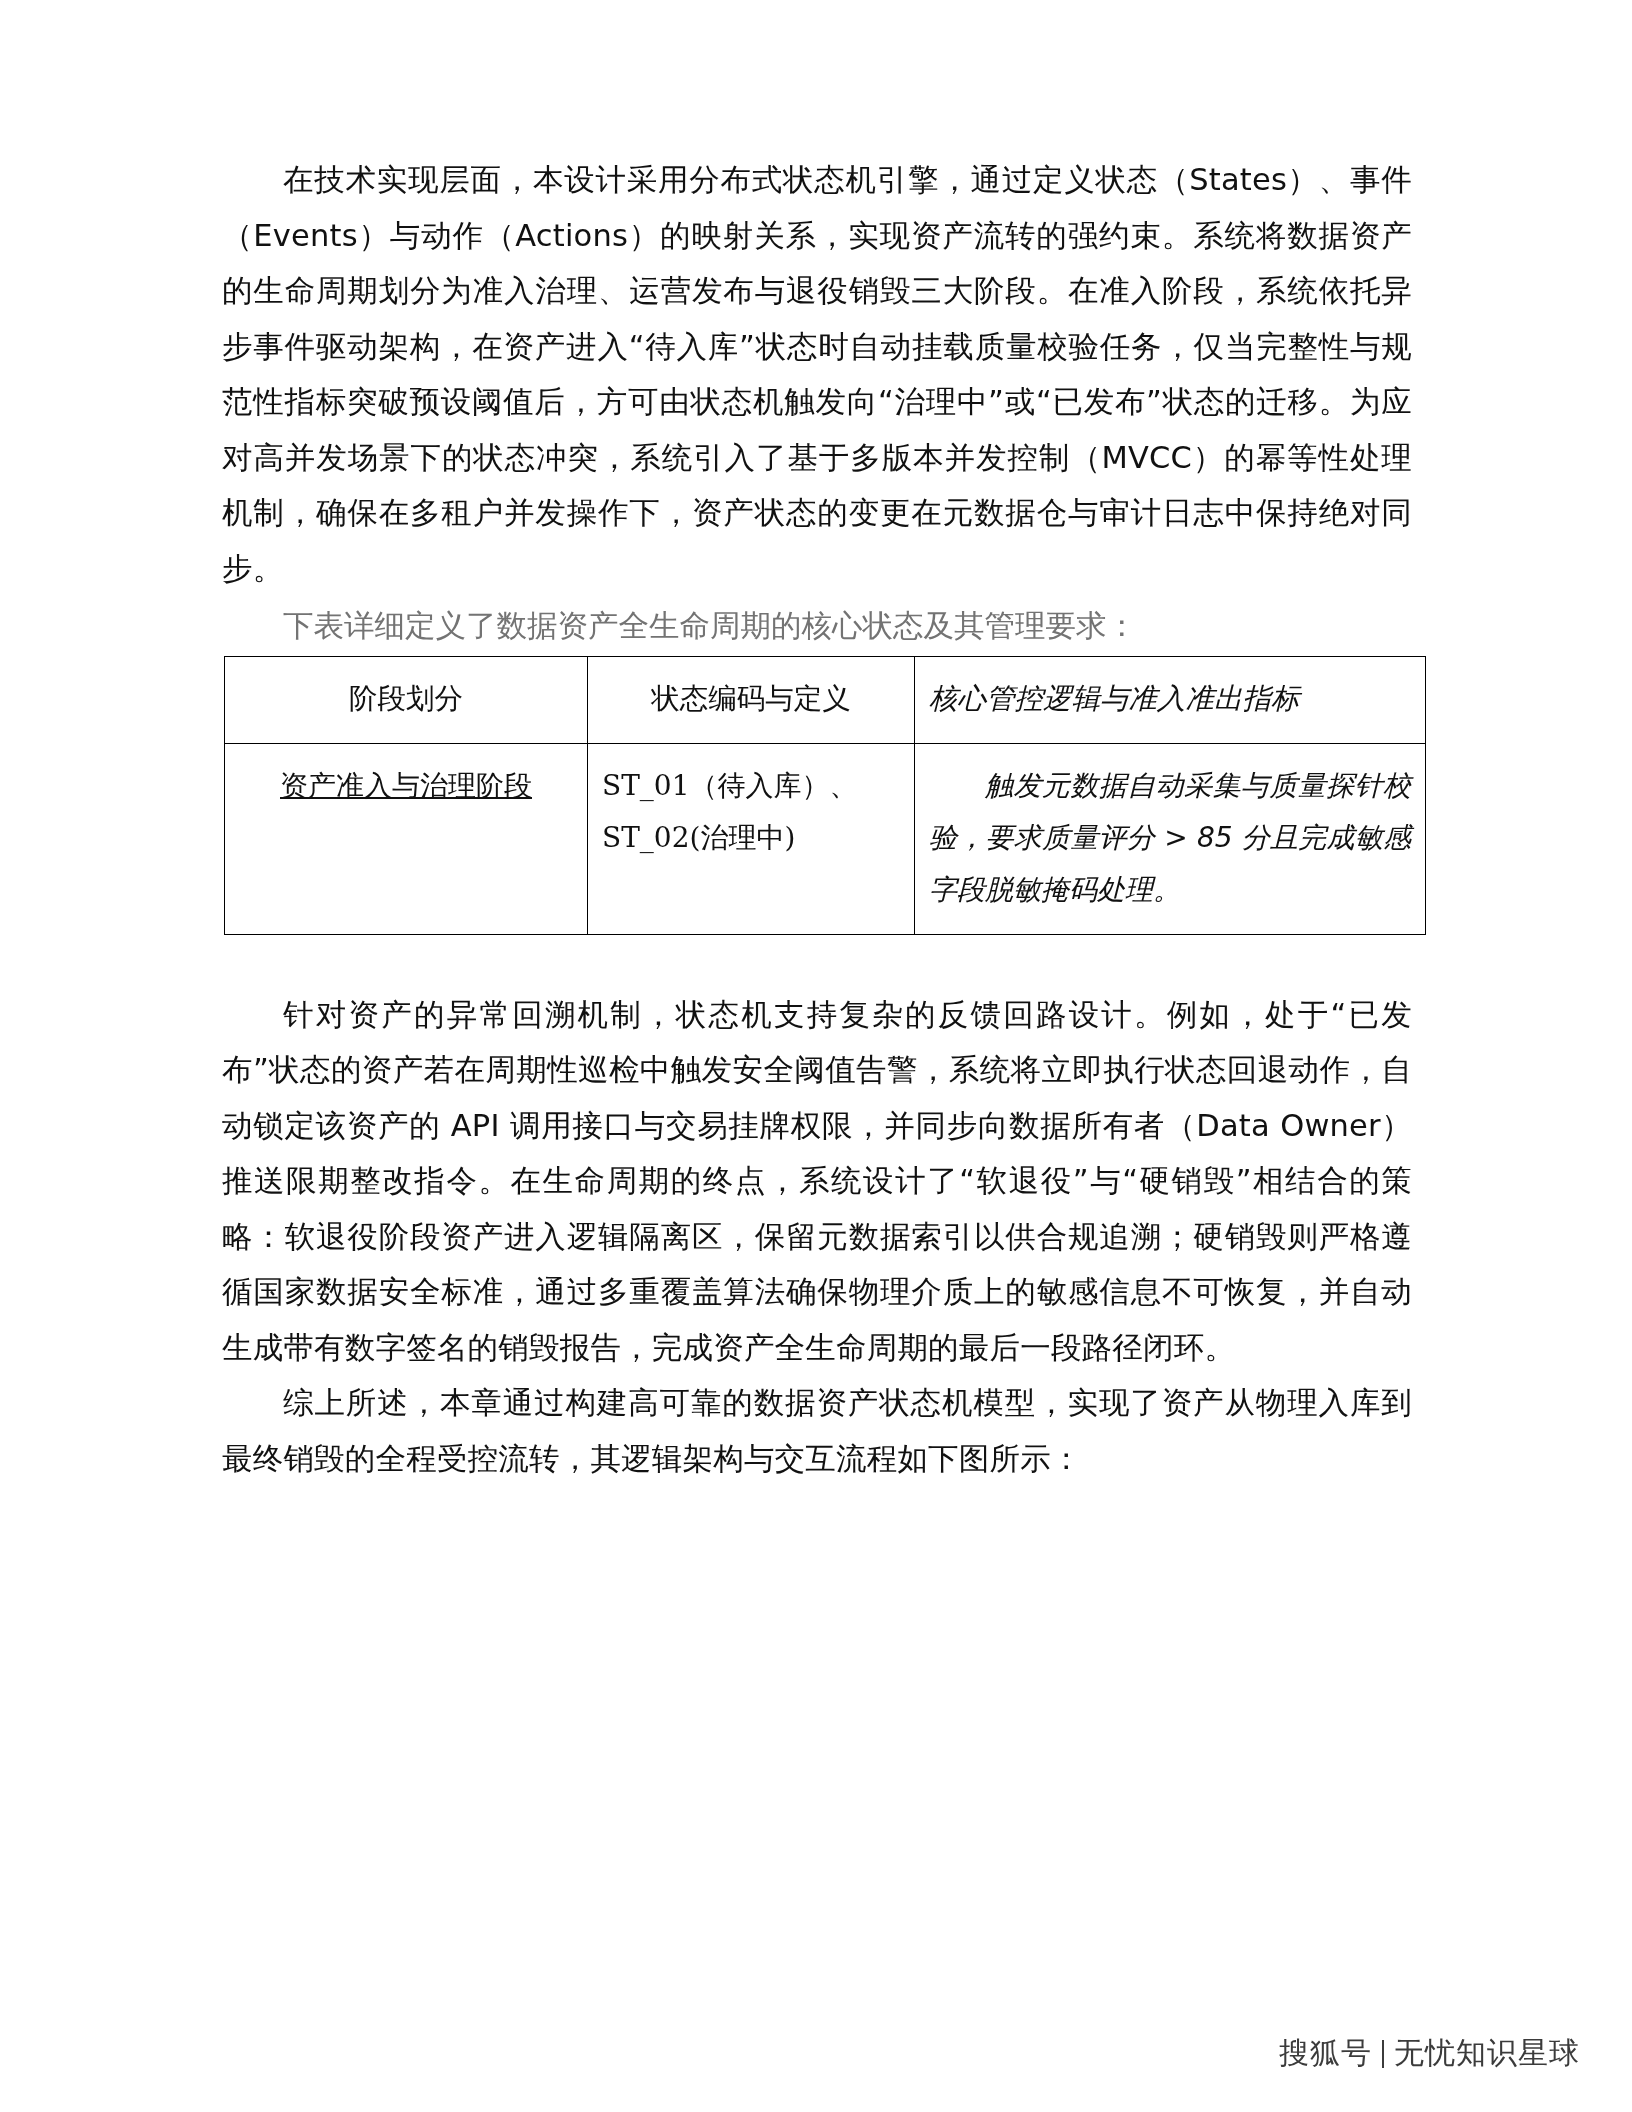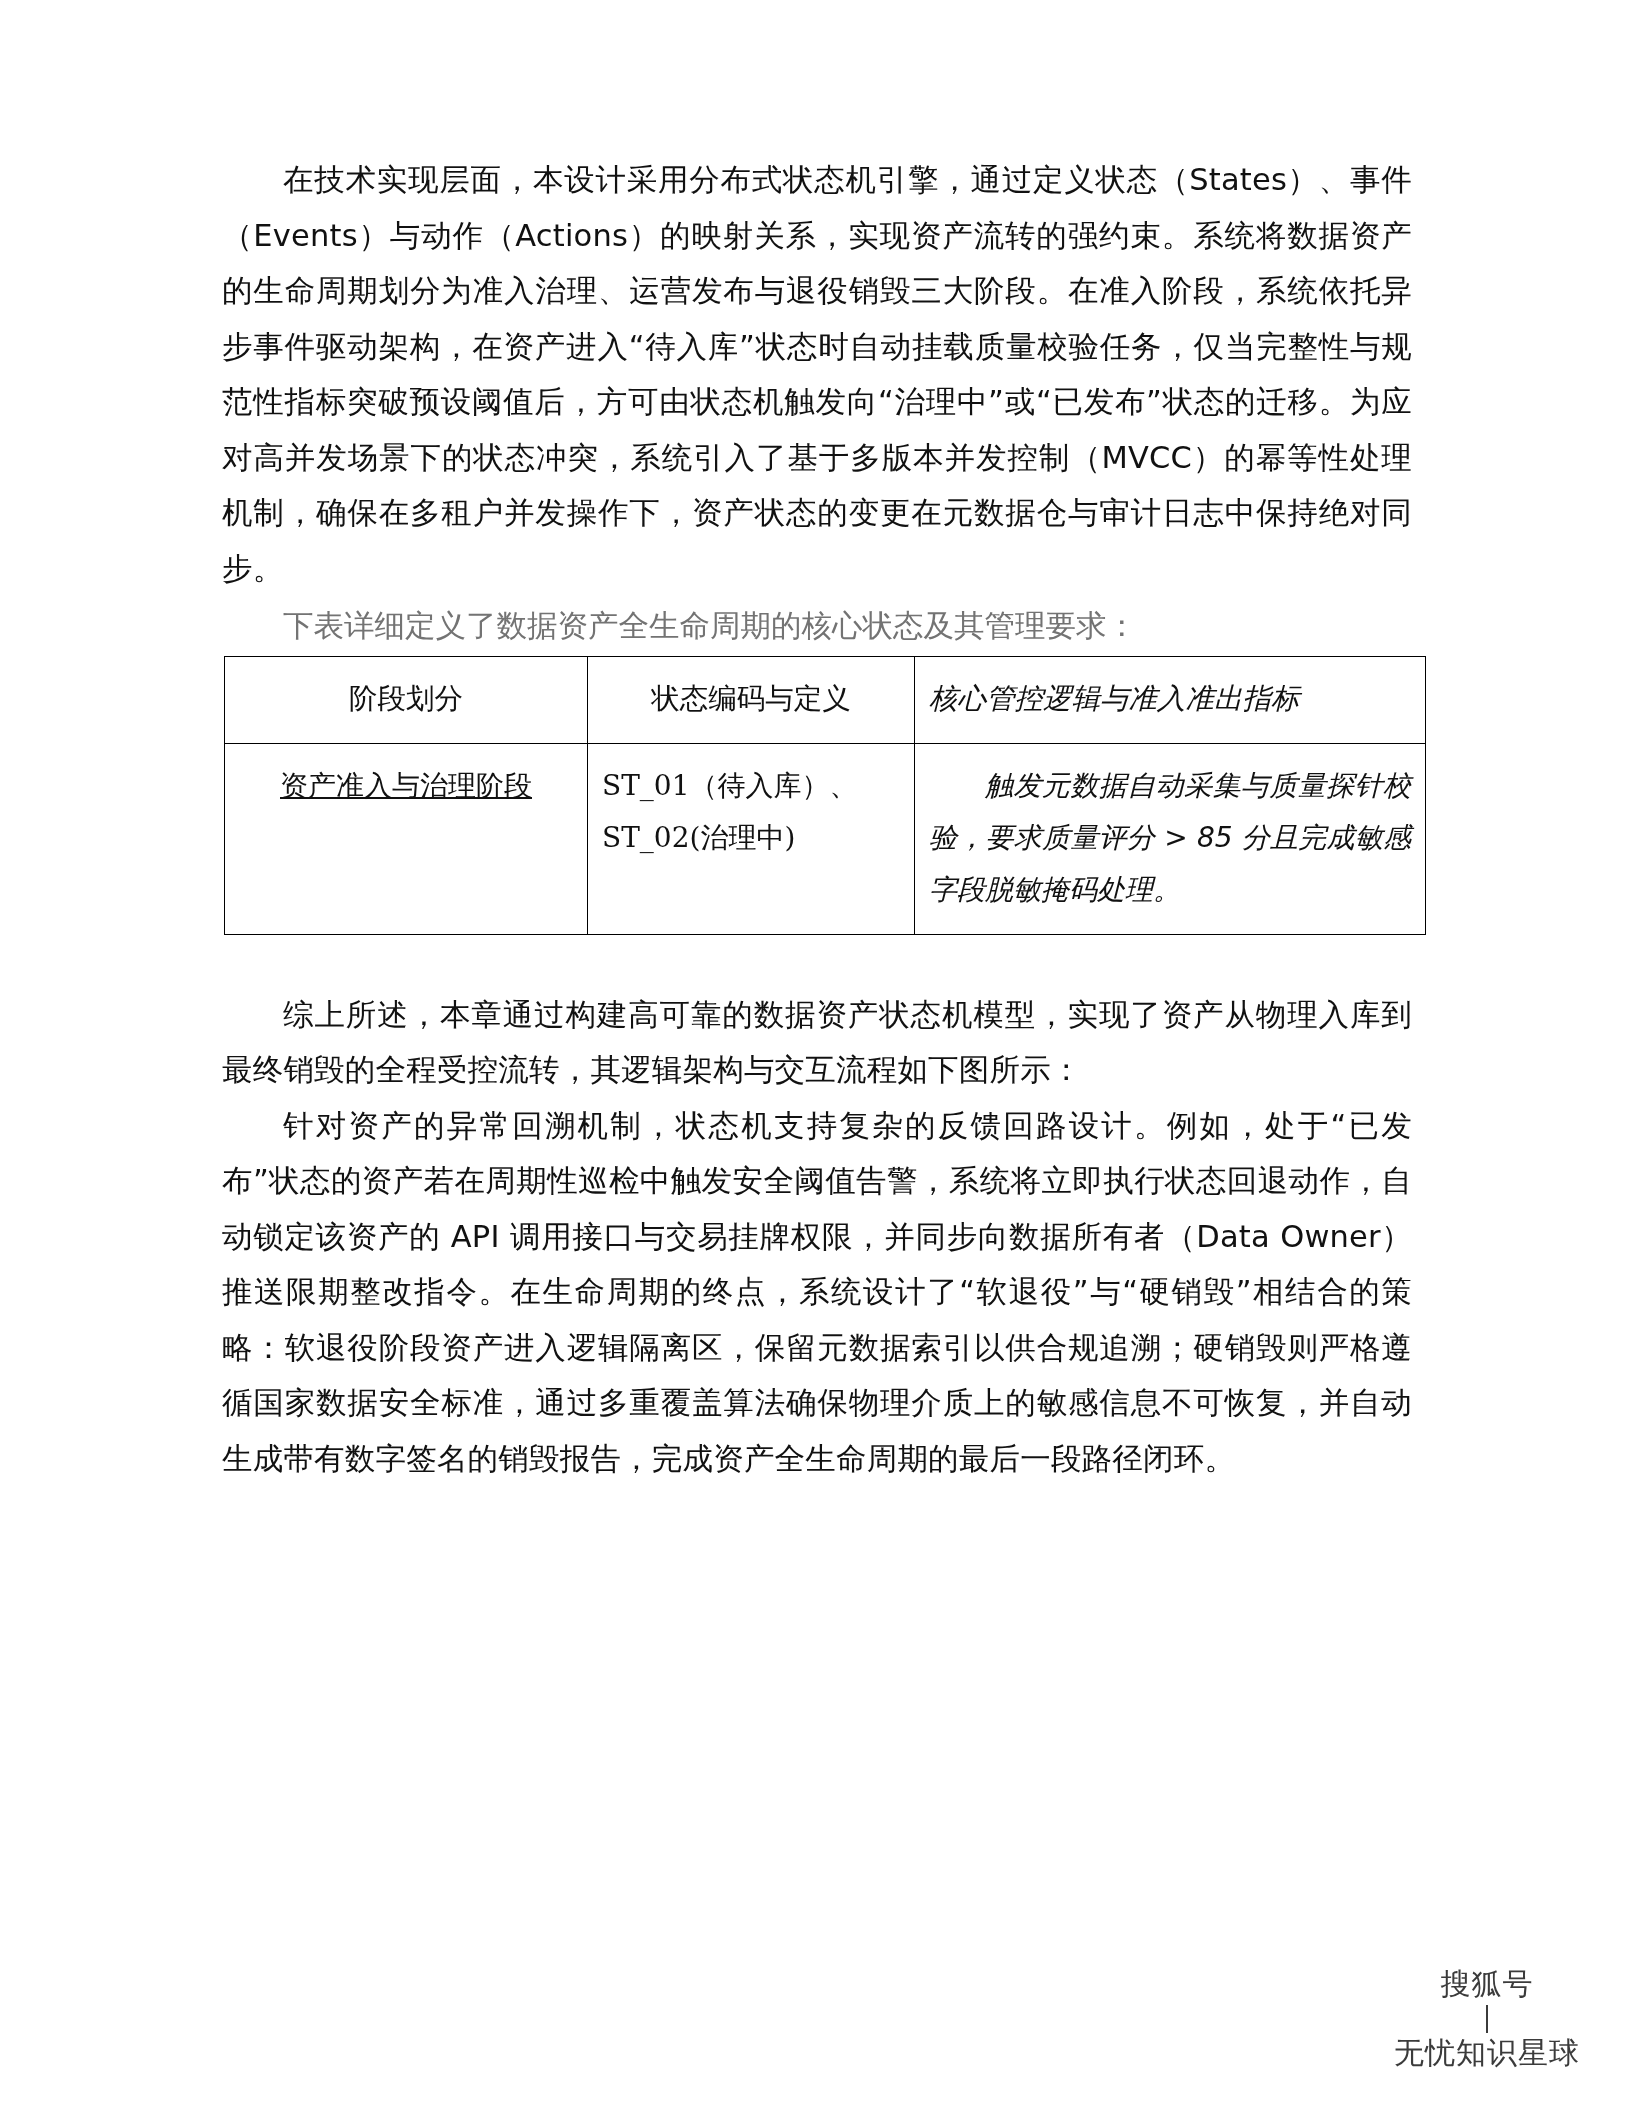"综上所述，本章通过构建高可靠的数据资产状态机模型，实现了资产从物理入库到最终销毁" p.para { order: before "针对资产的异常回溯机制，状态机支持复杂的反馈回路设计。例如，处于“已发布”状态的" -> after "针对资产的异常回溯机制，状态机支持复杂的反馈回路设计。例如，处于“已发布”状态的" }
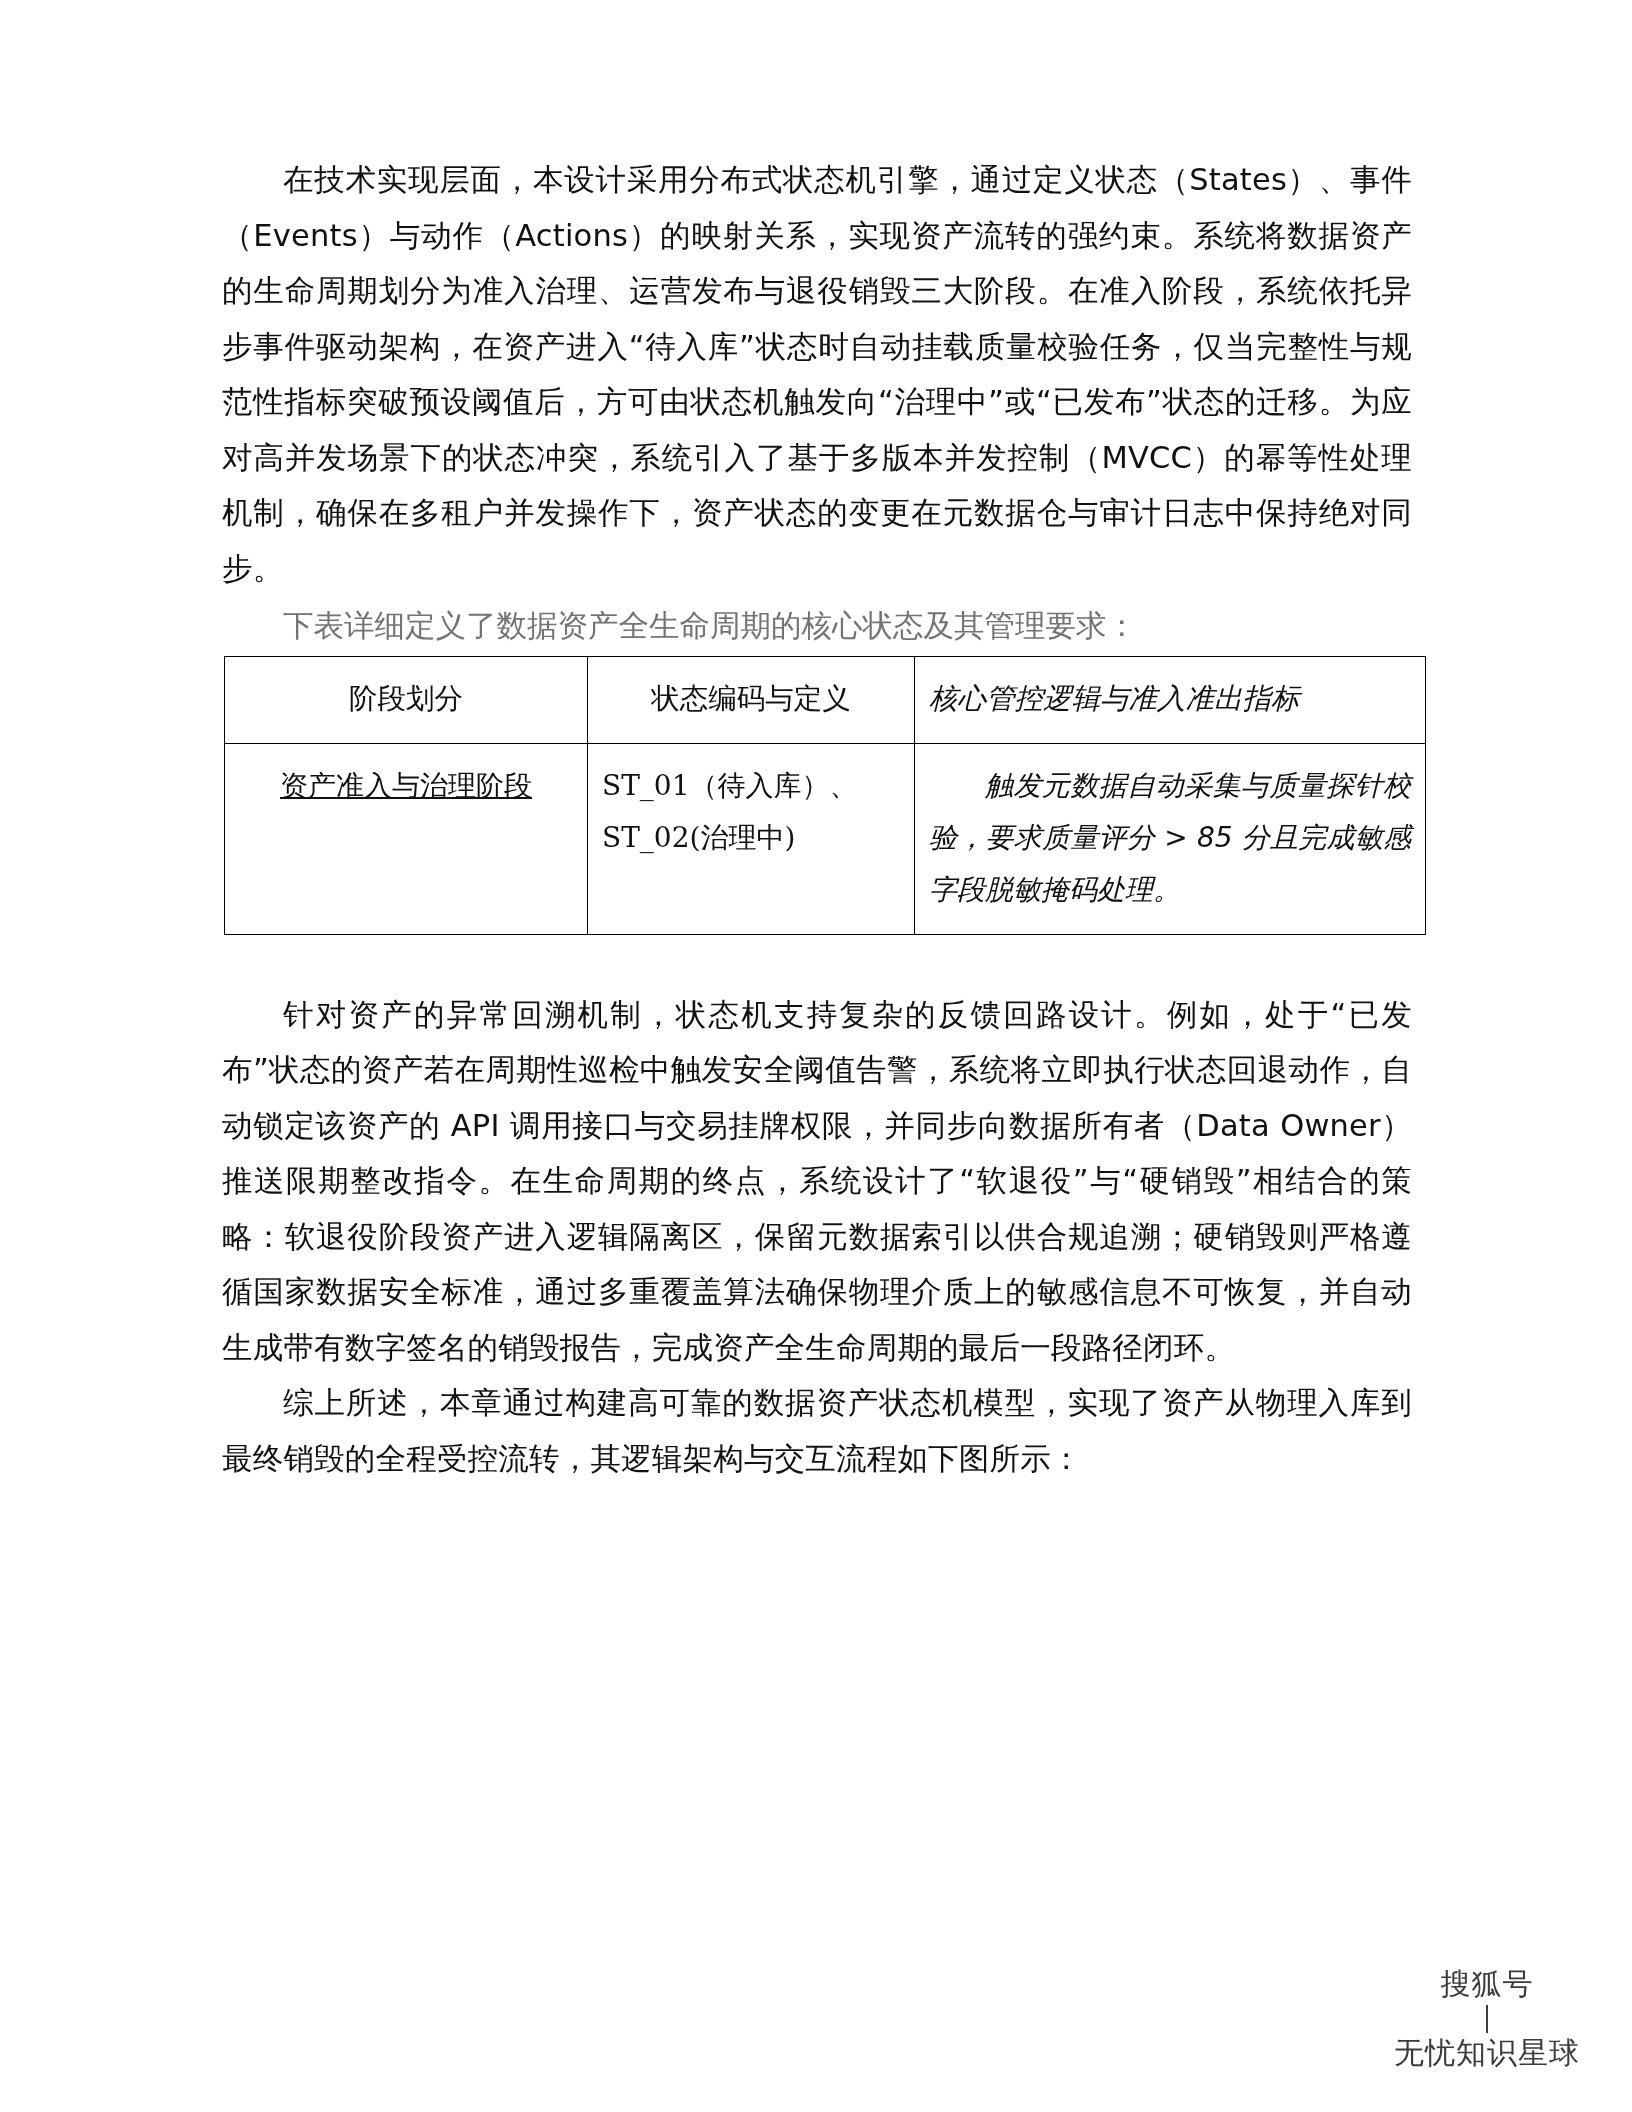"搜狐号" .watermark { flex-direction: column -> none }
